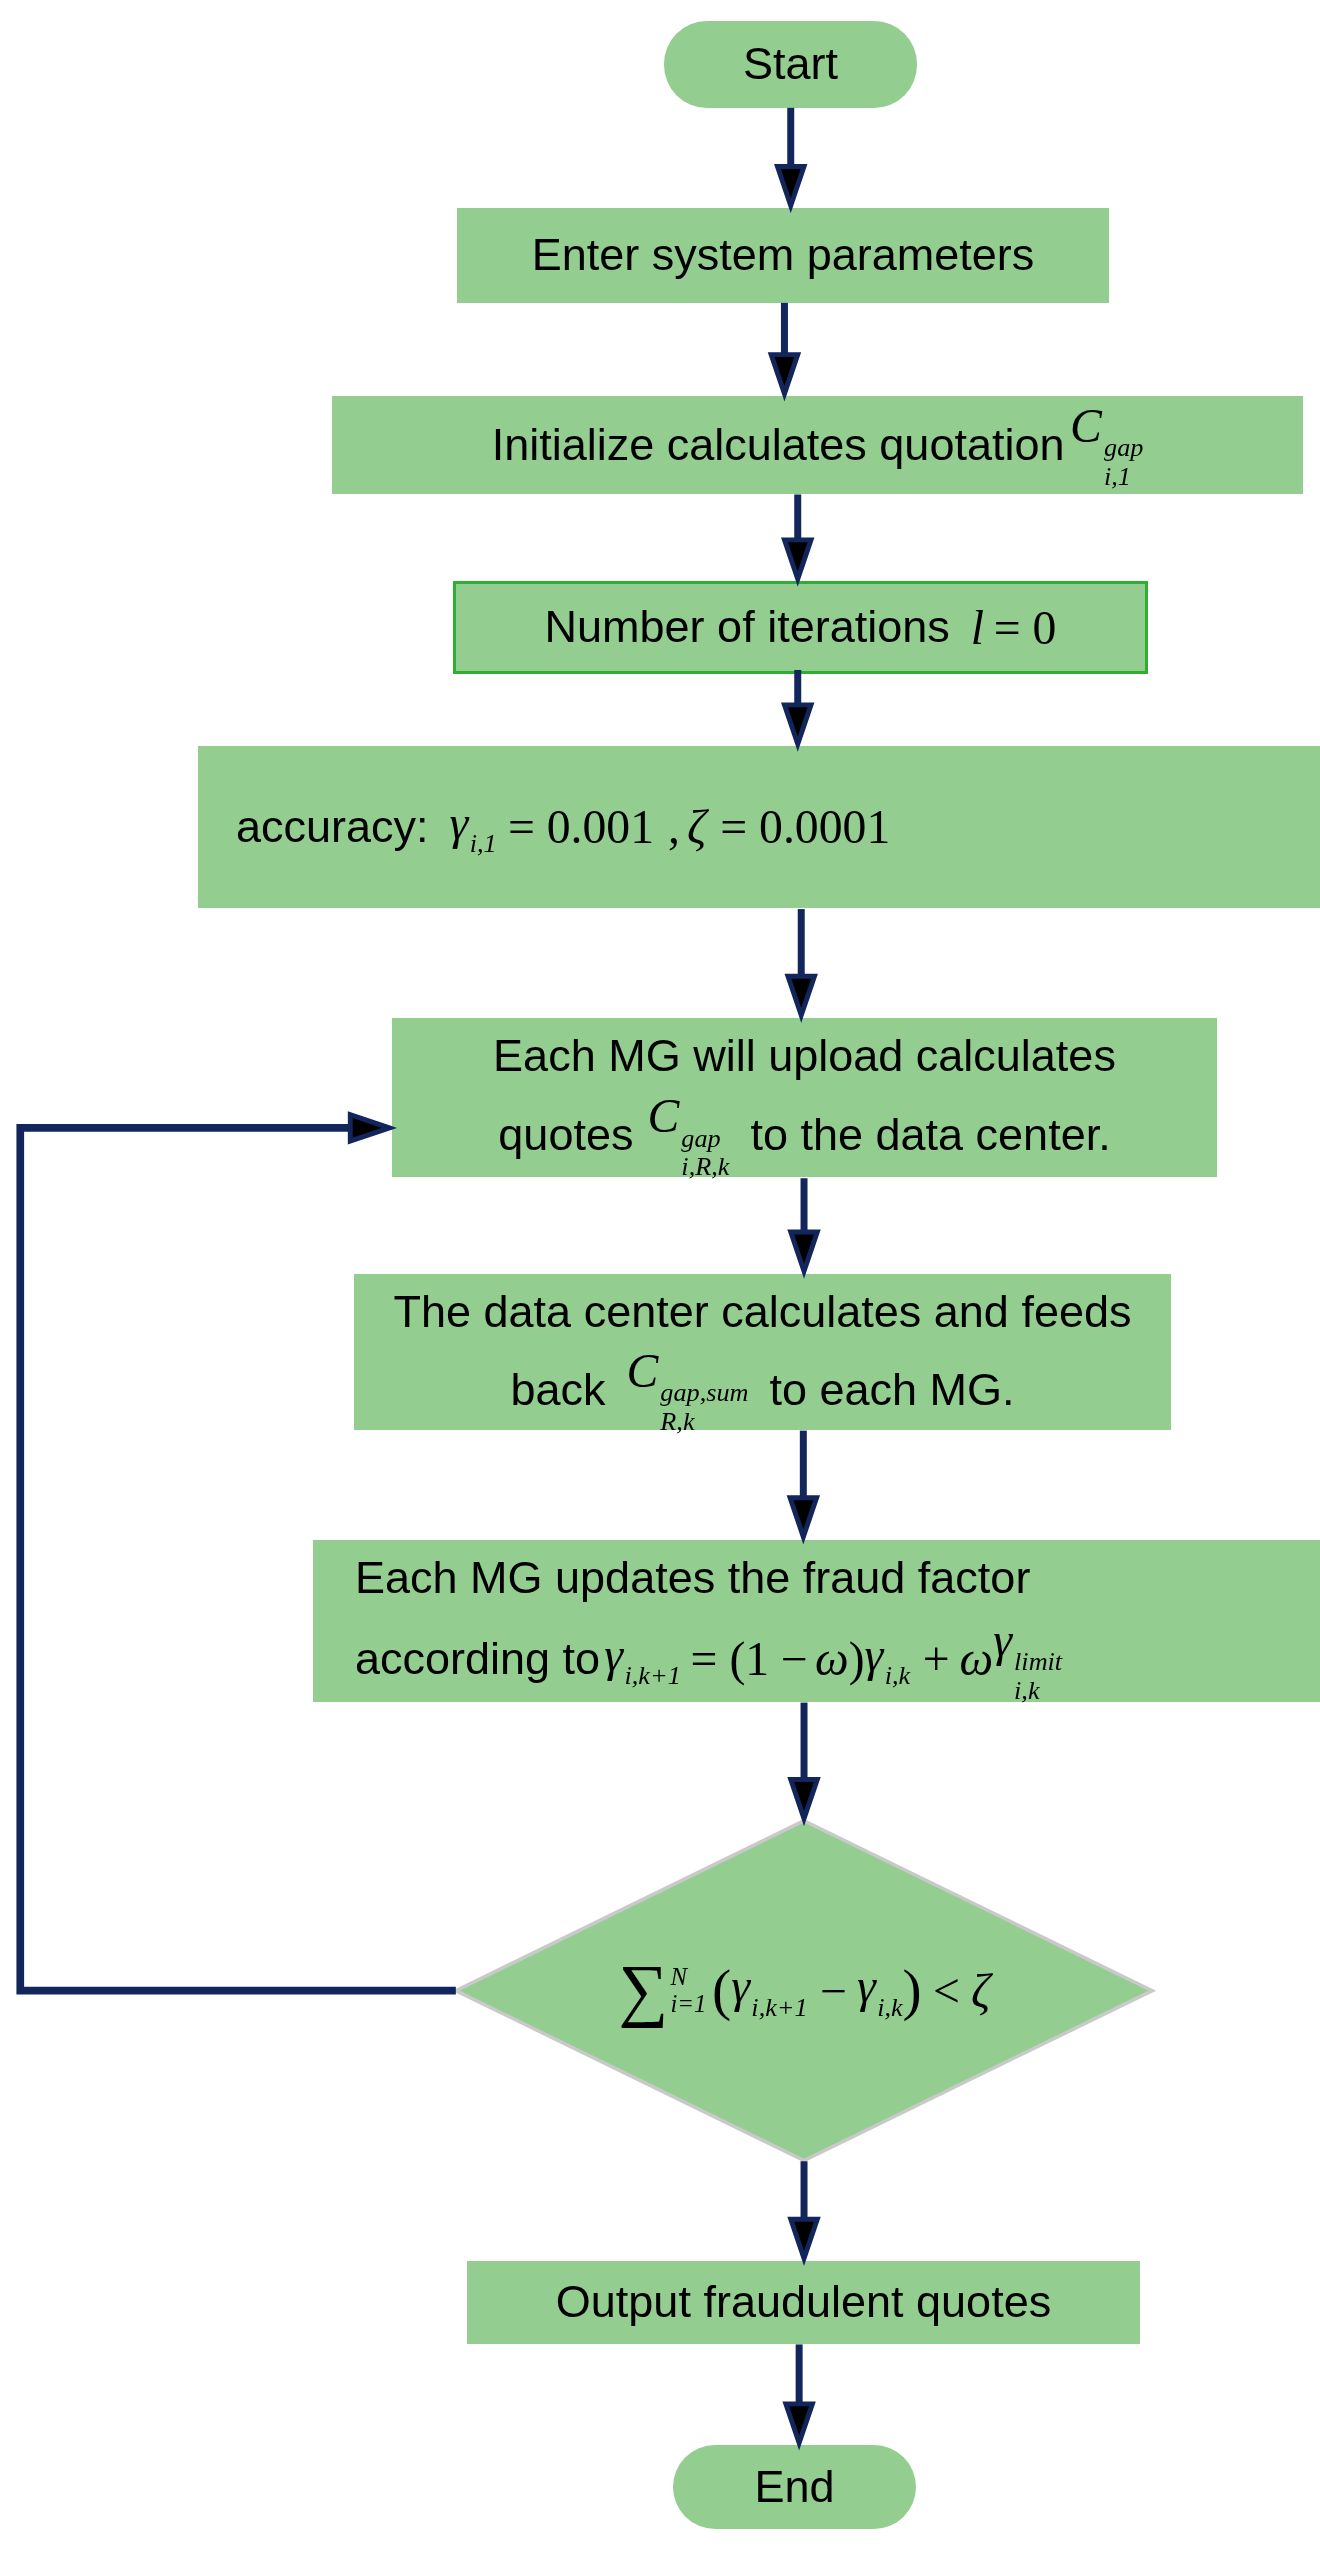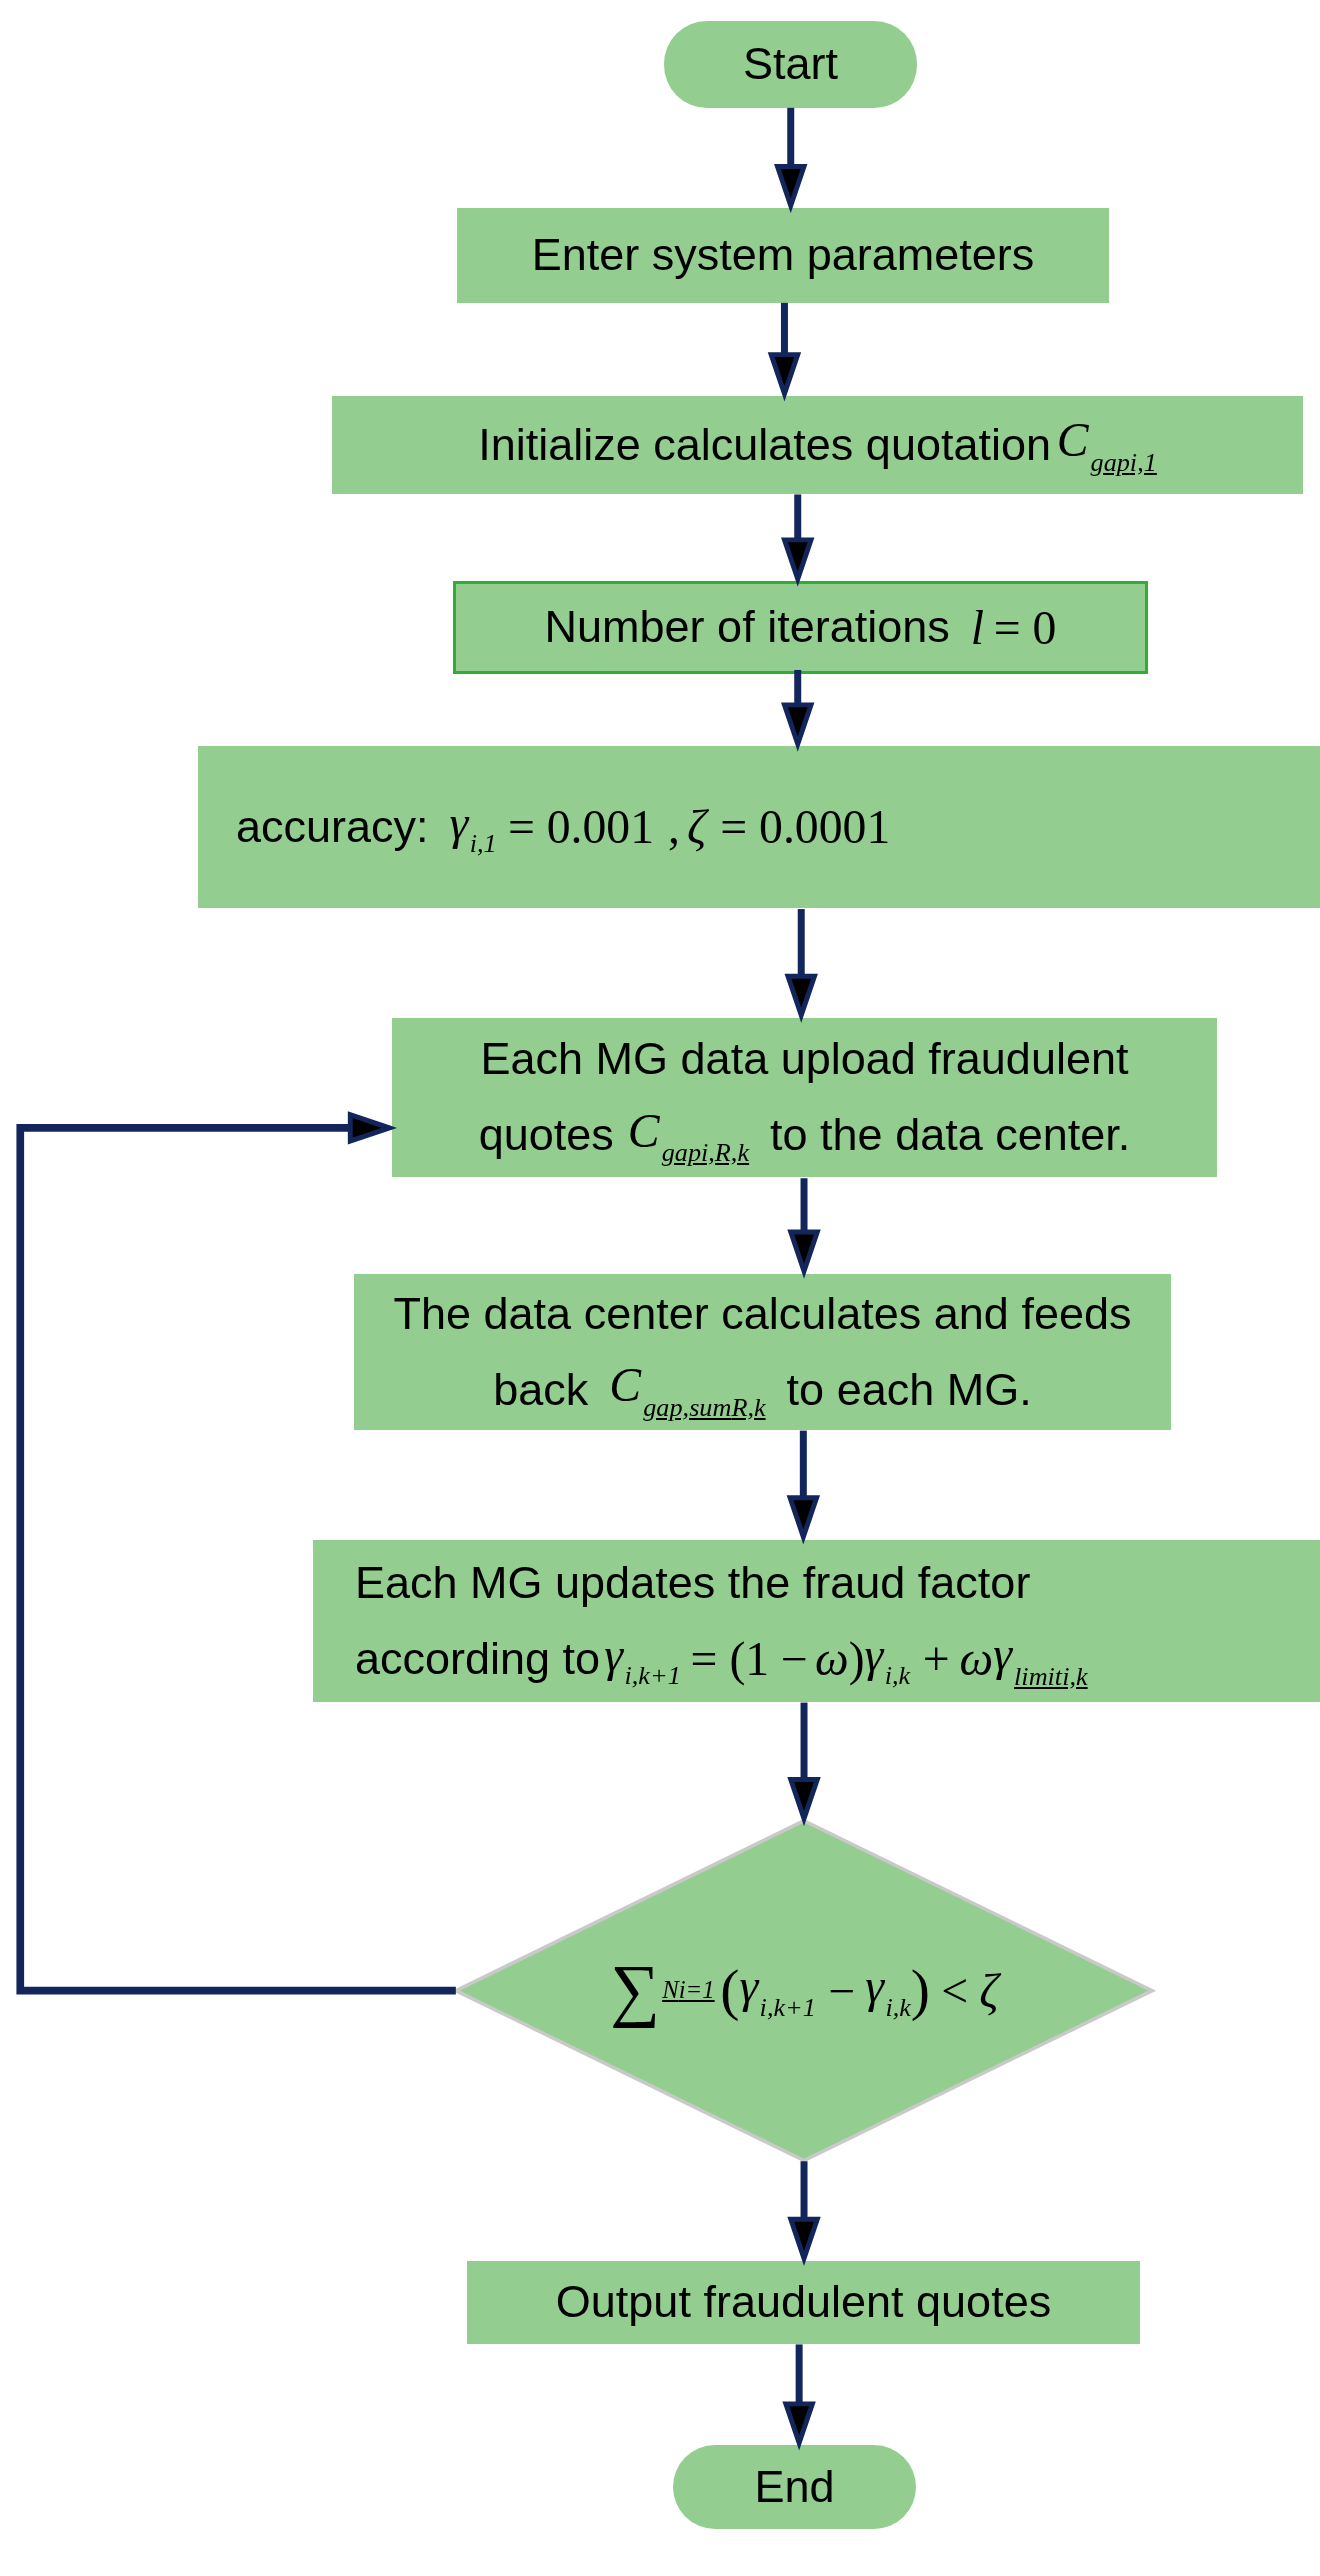"gap" .scr { flex-direction: row -> column; text-decoration: underline -> none }
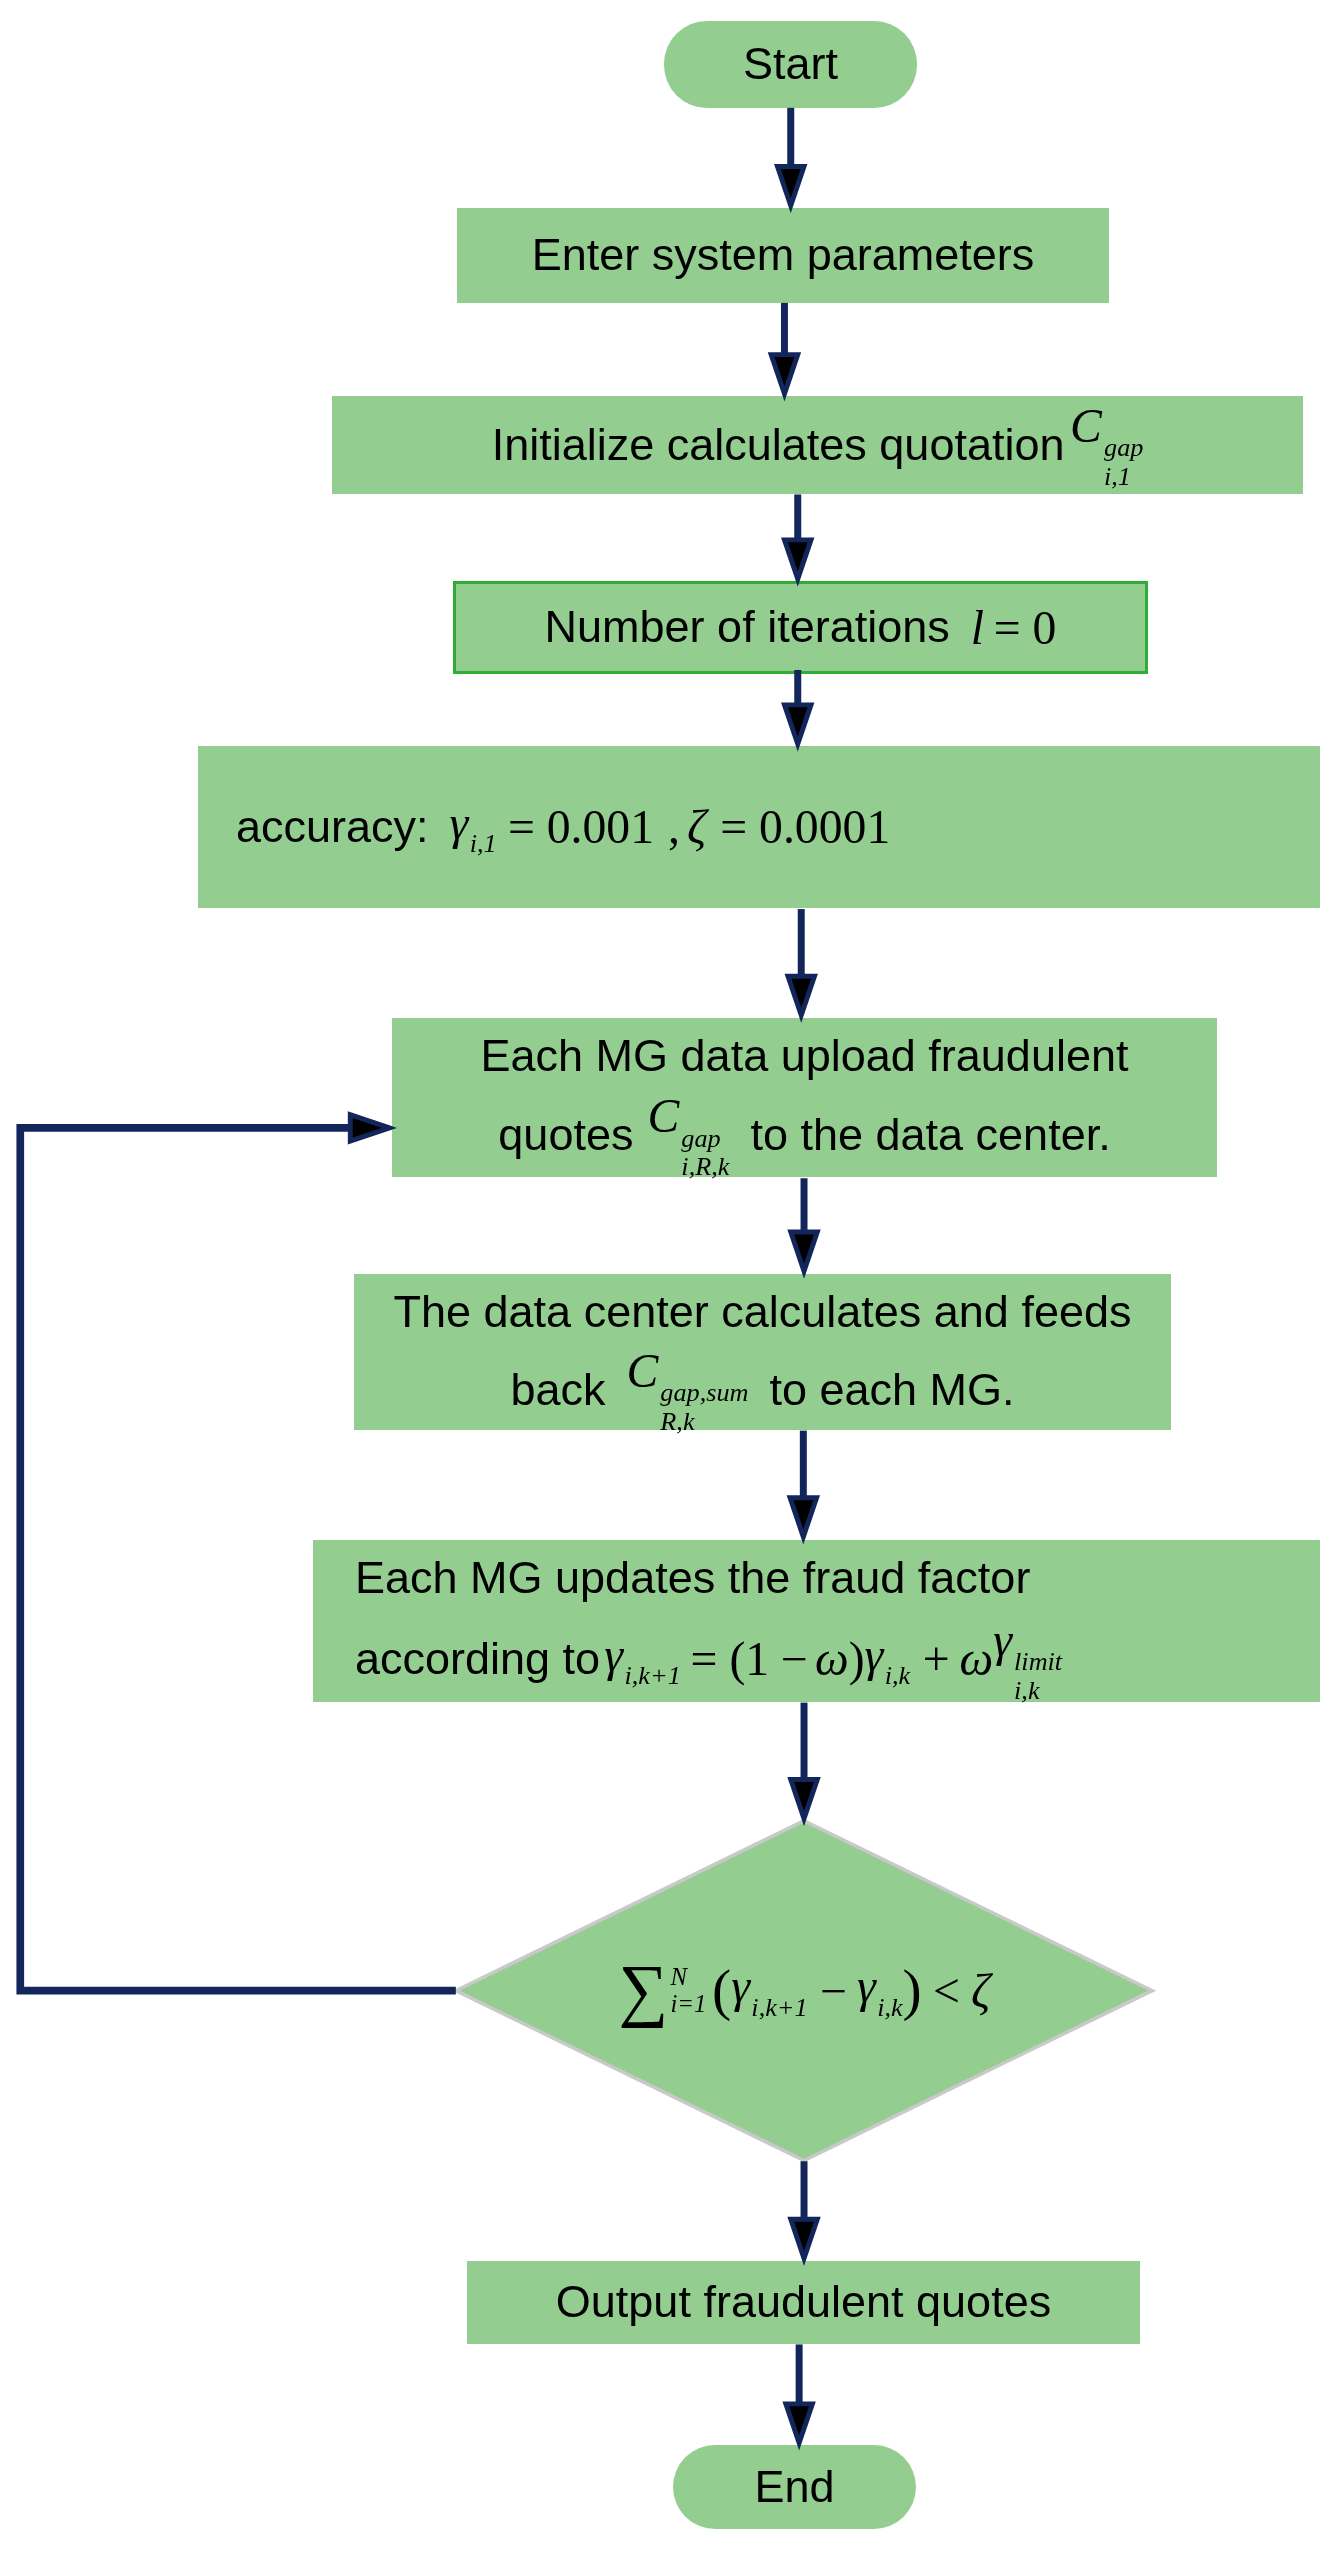"Each MG data upload fraudulent" span.row { text: data upload fraudulent -> will upload calculates }
